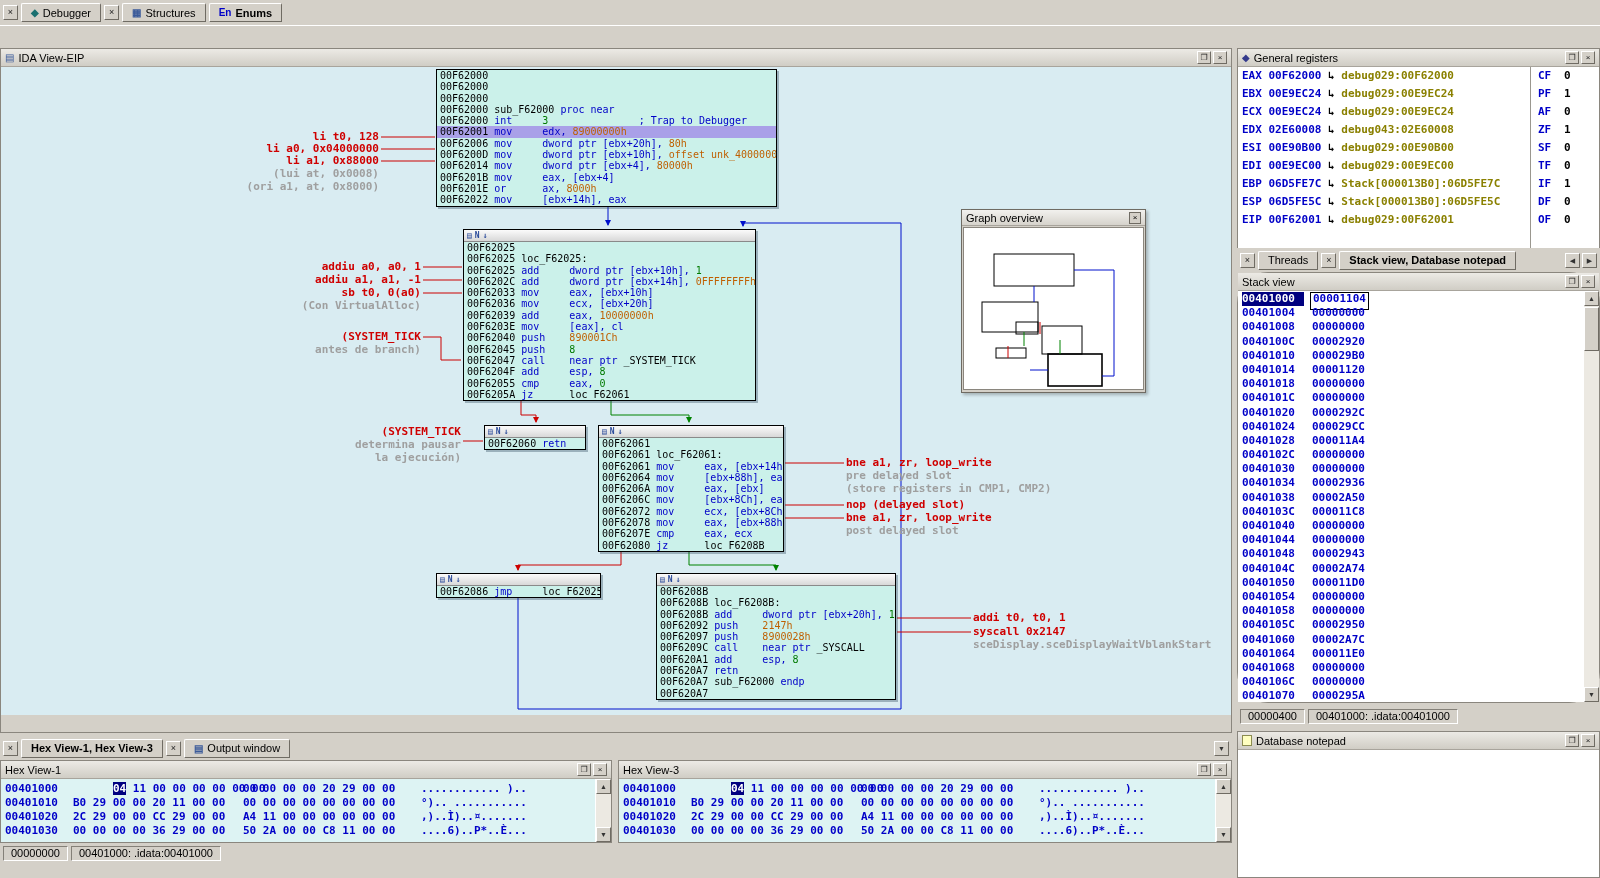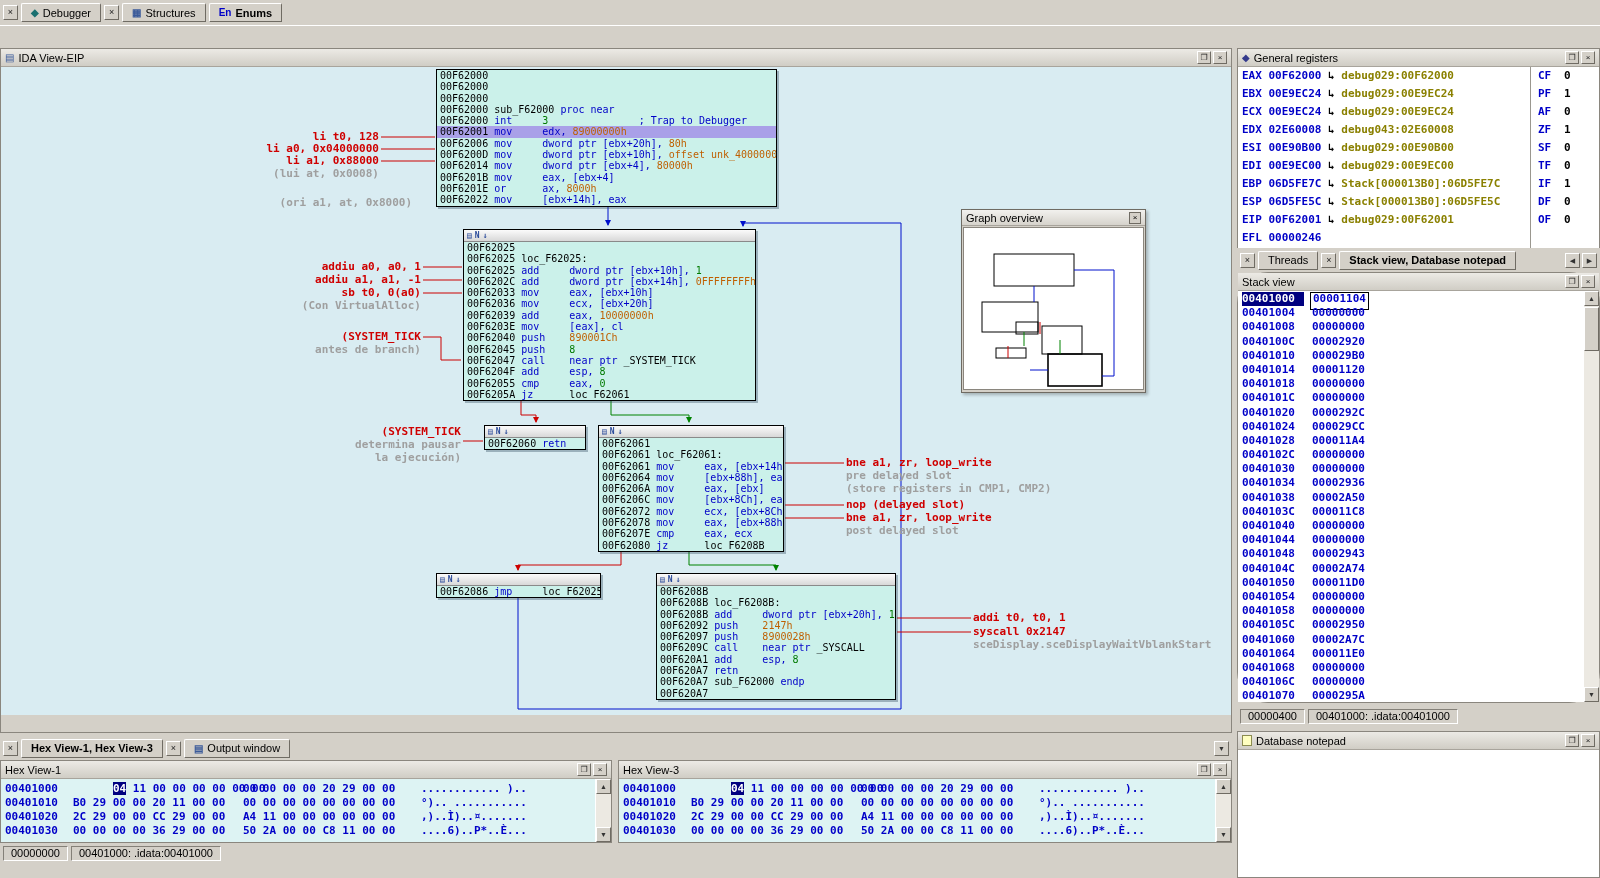"(ori a1, at, 0x8000)" div.ann { margin-left: 33px -> none; top: 130px -> 114px }
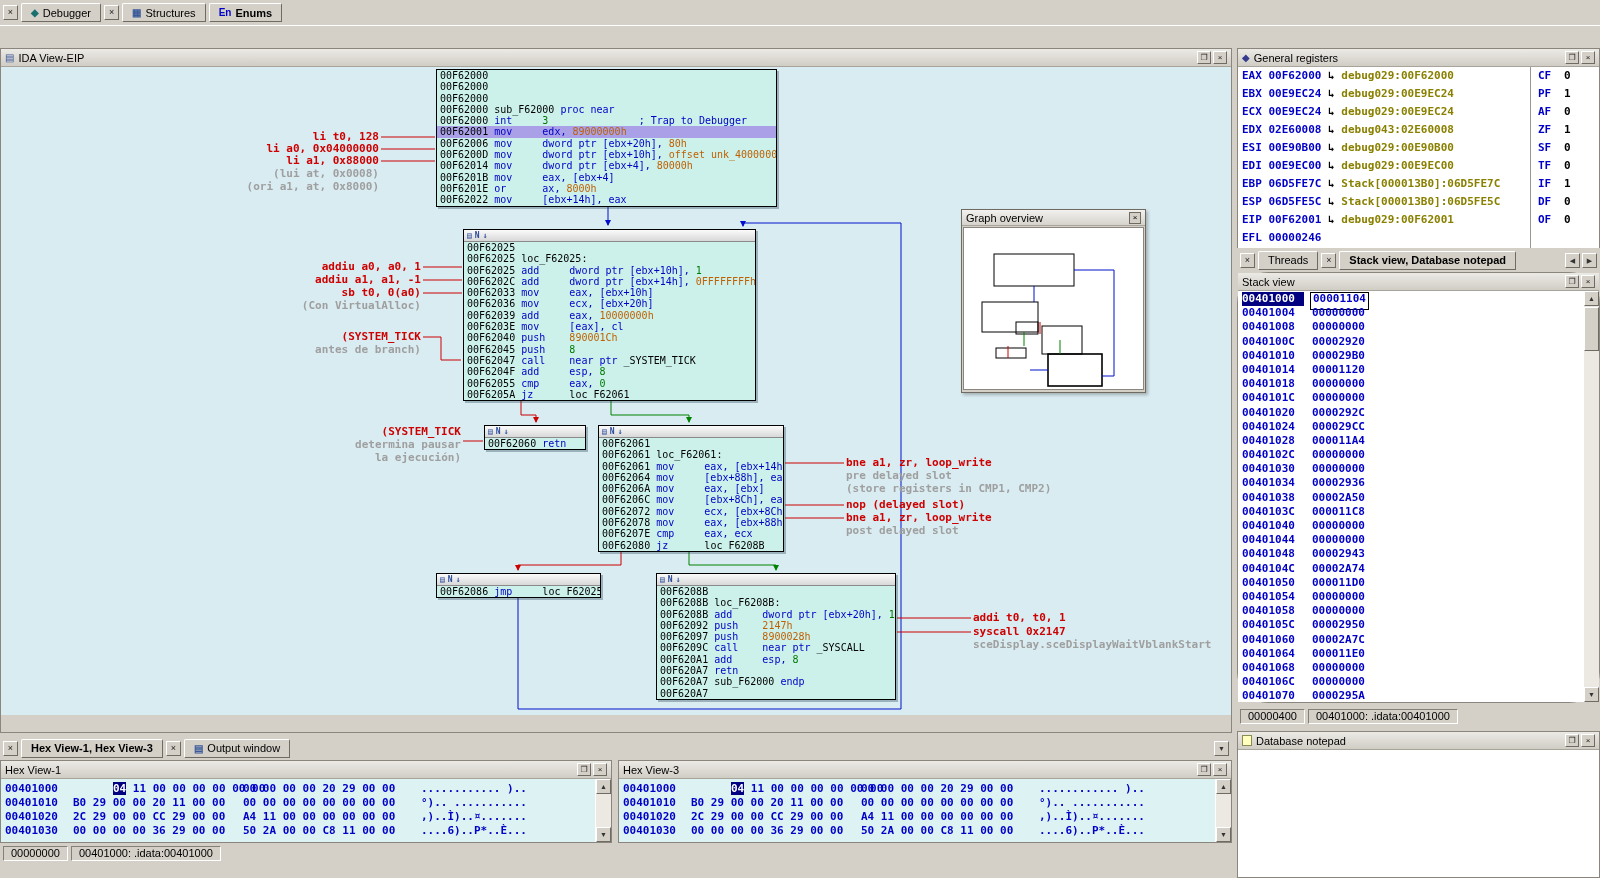"EFL 00000246" div.regrow { html: <div><span>EFL</span><span> 00000246</span></div> -> none }
